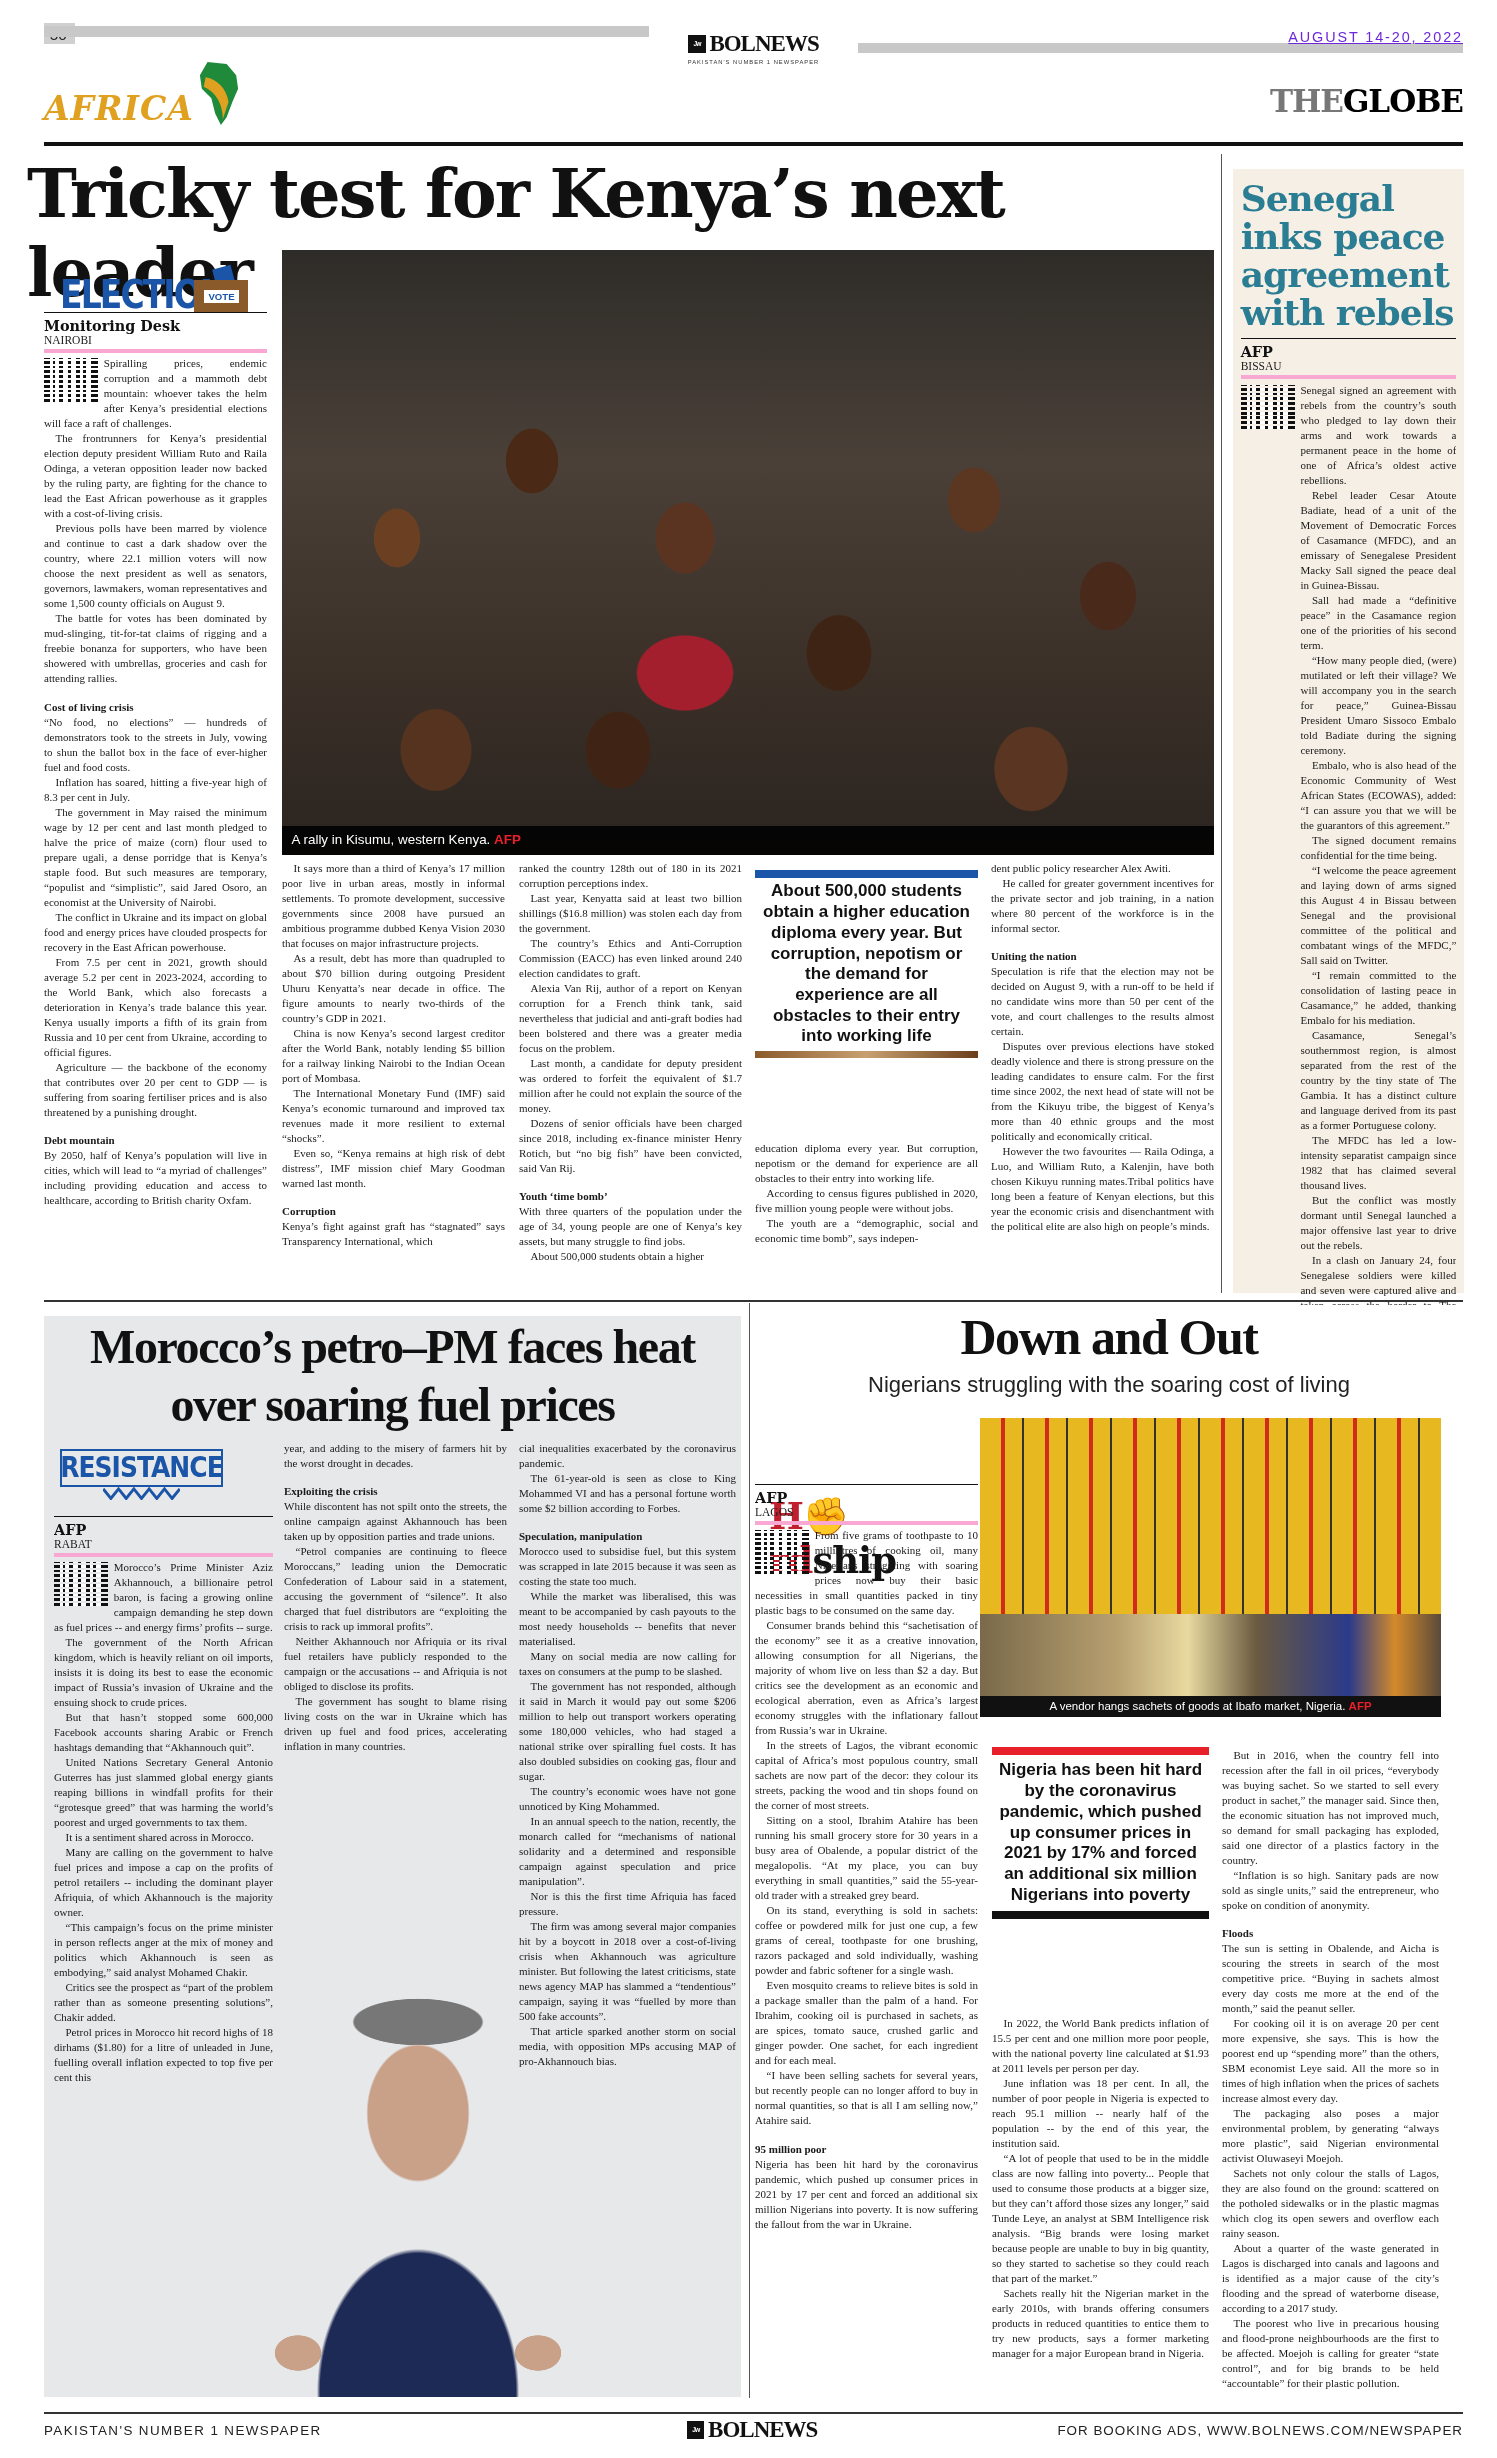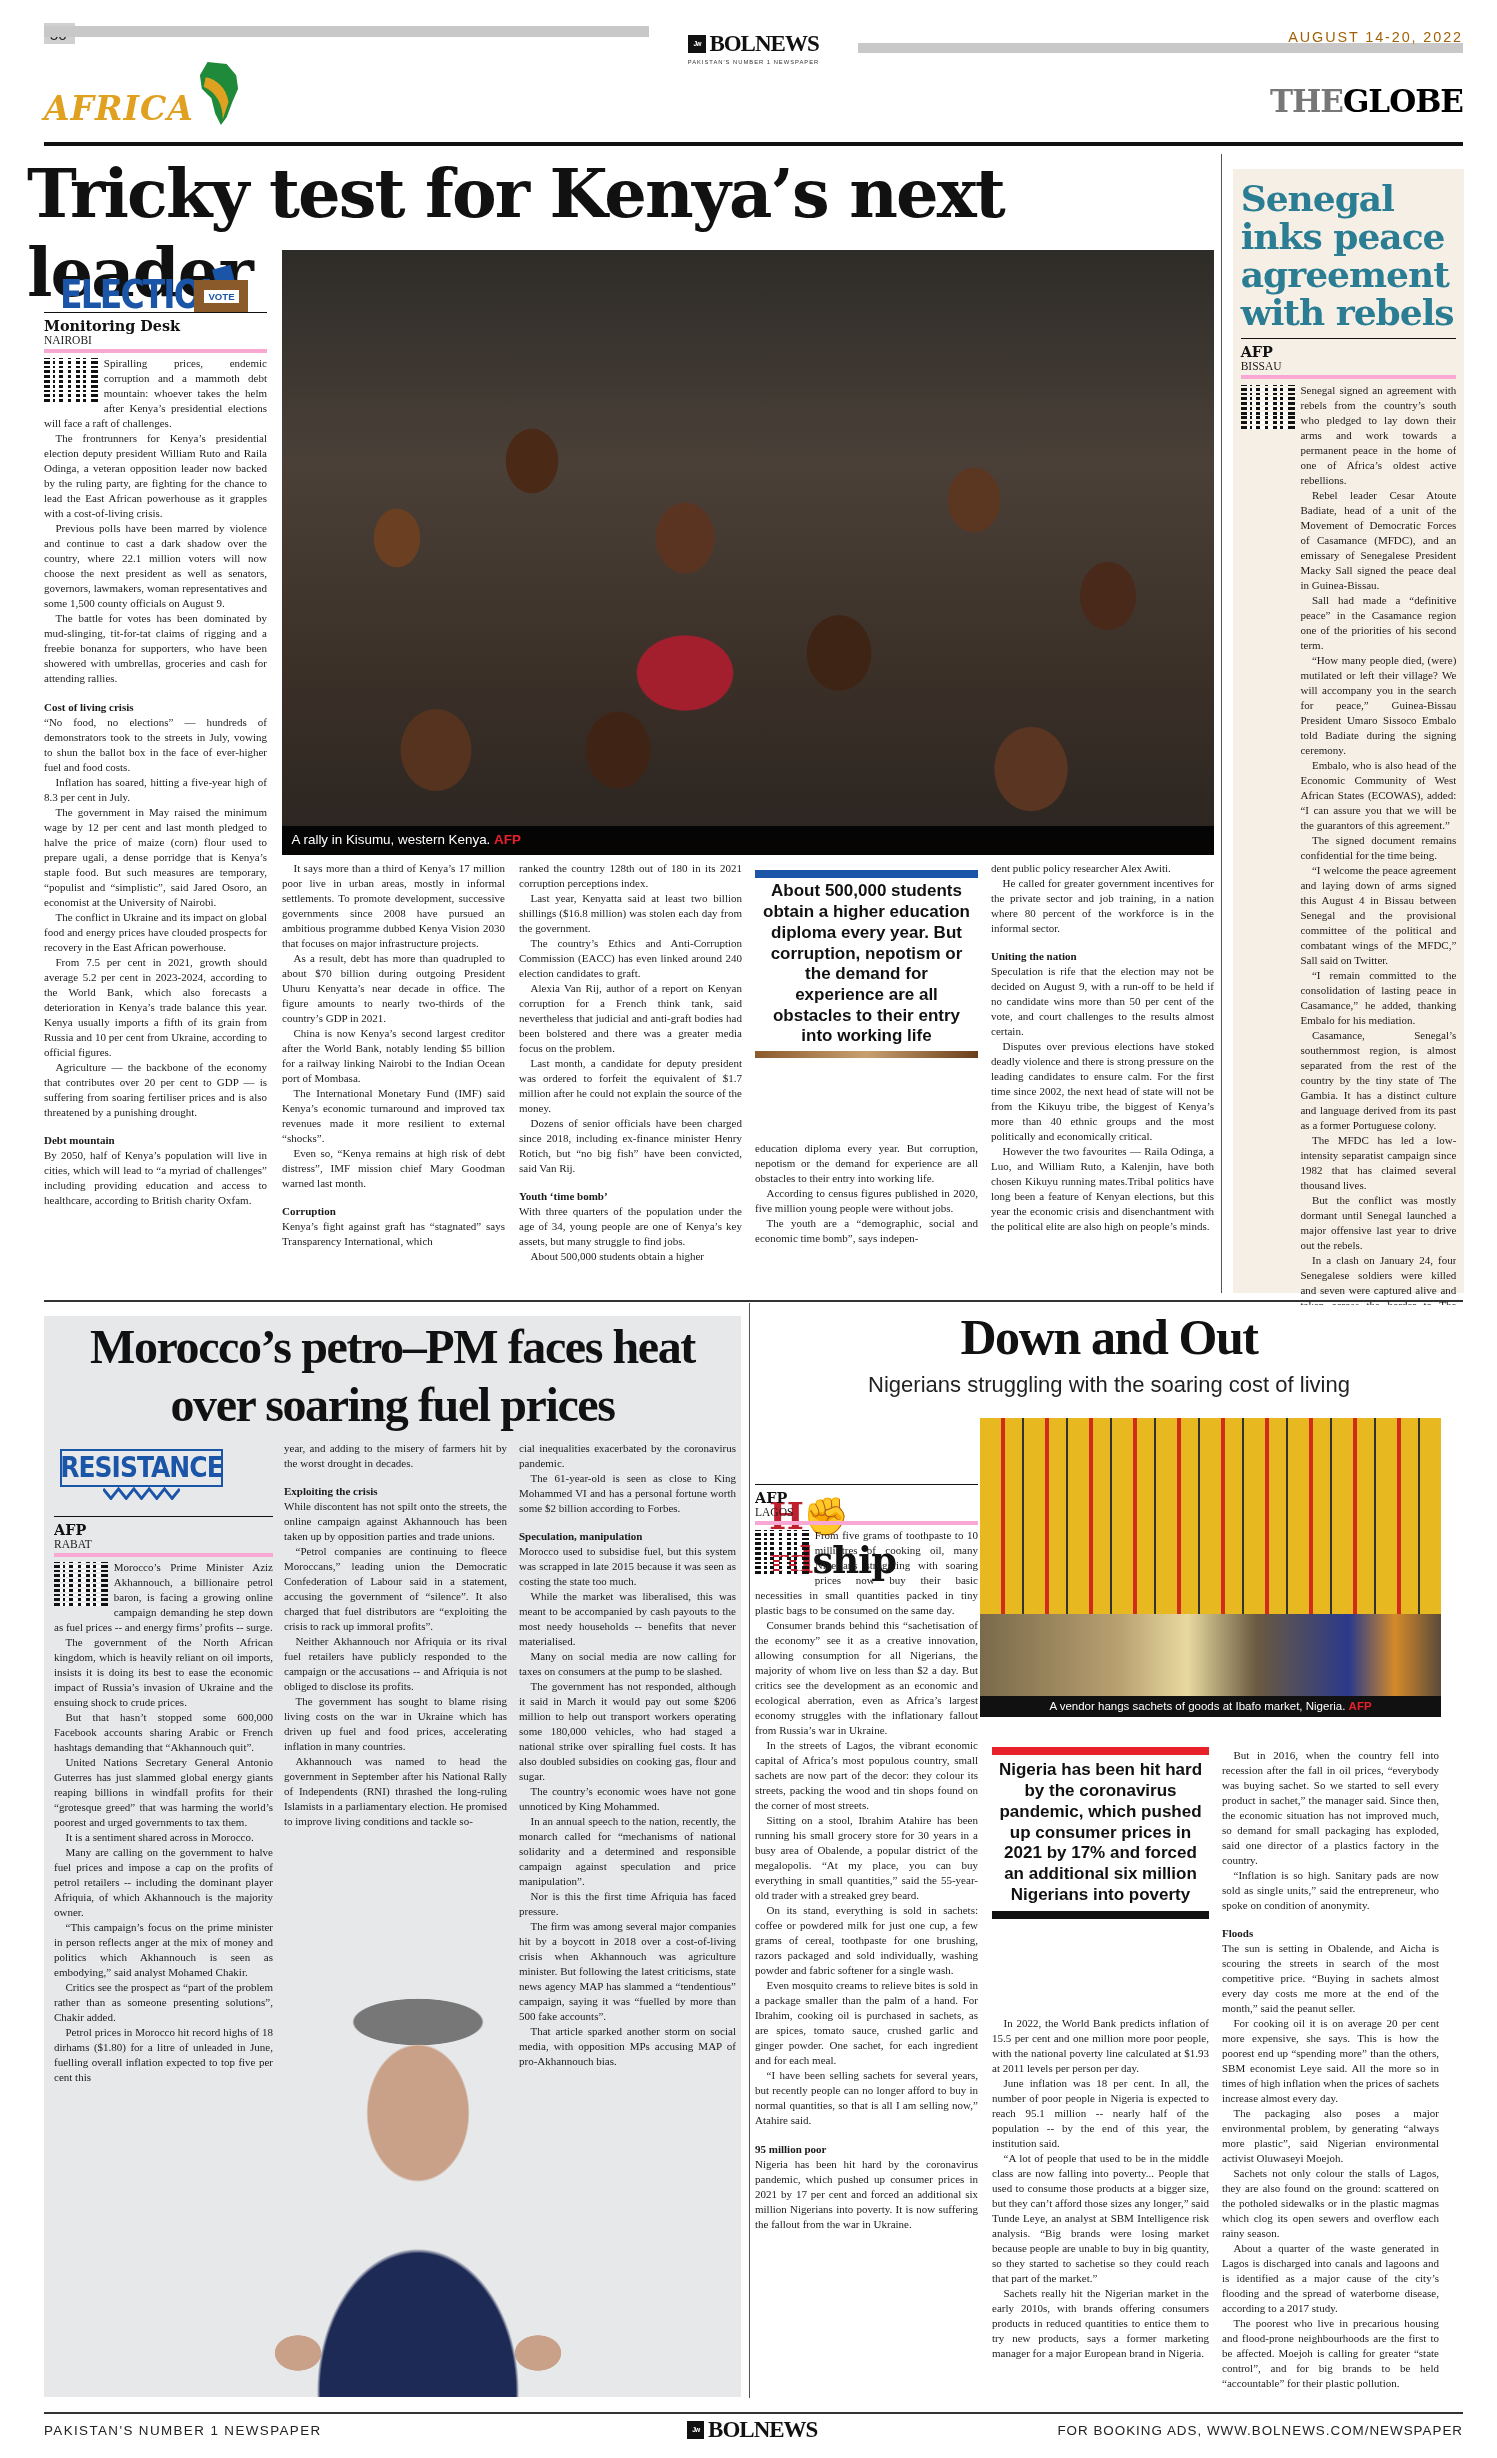"AUGUST 14-20, 2022" .dateline { color: #a16207 -> #6d28d9; text-decoration: none -> underline }
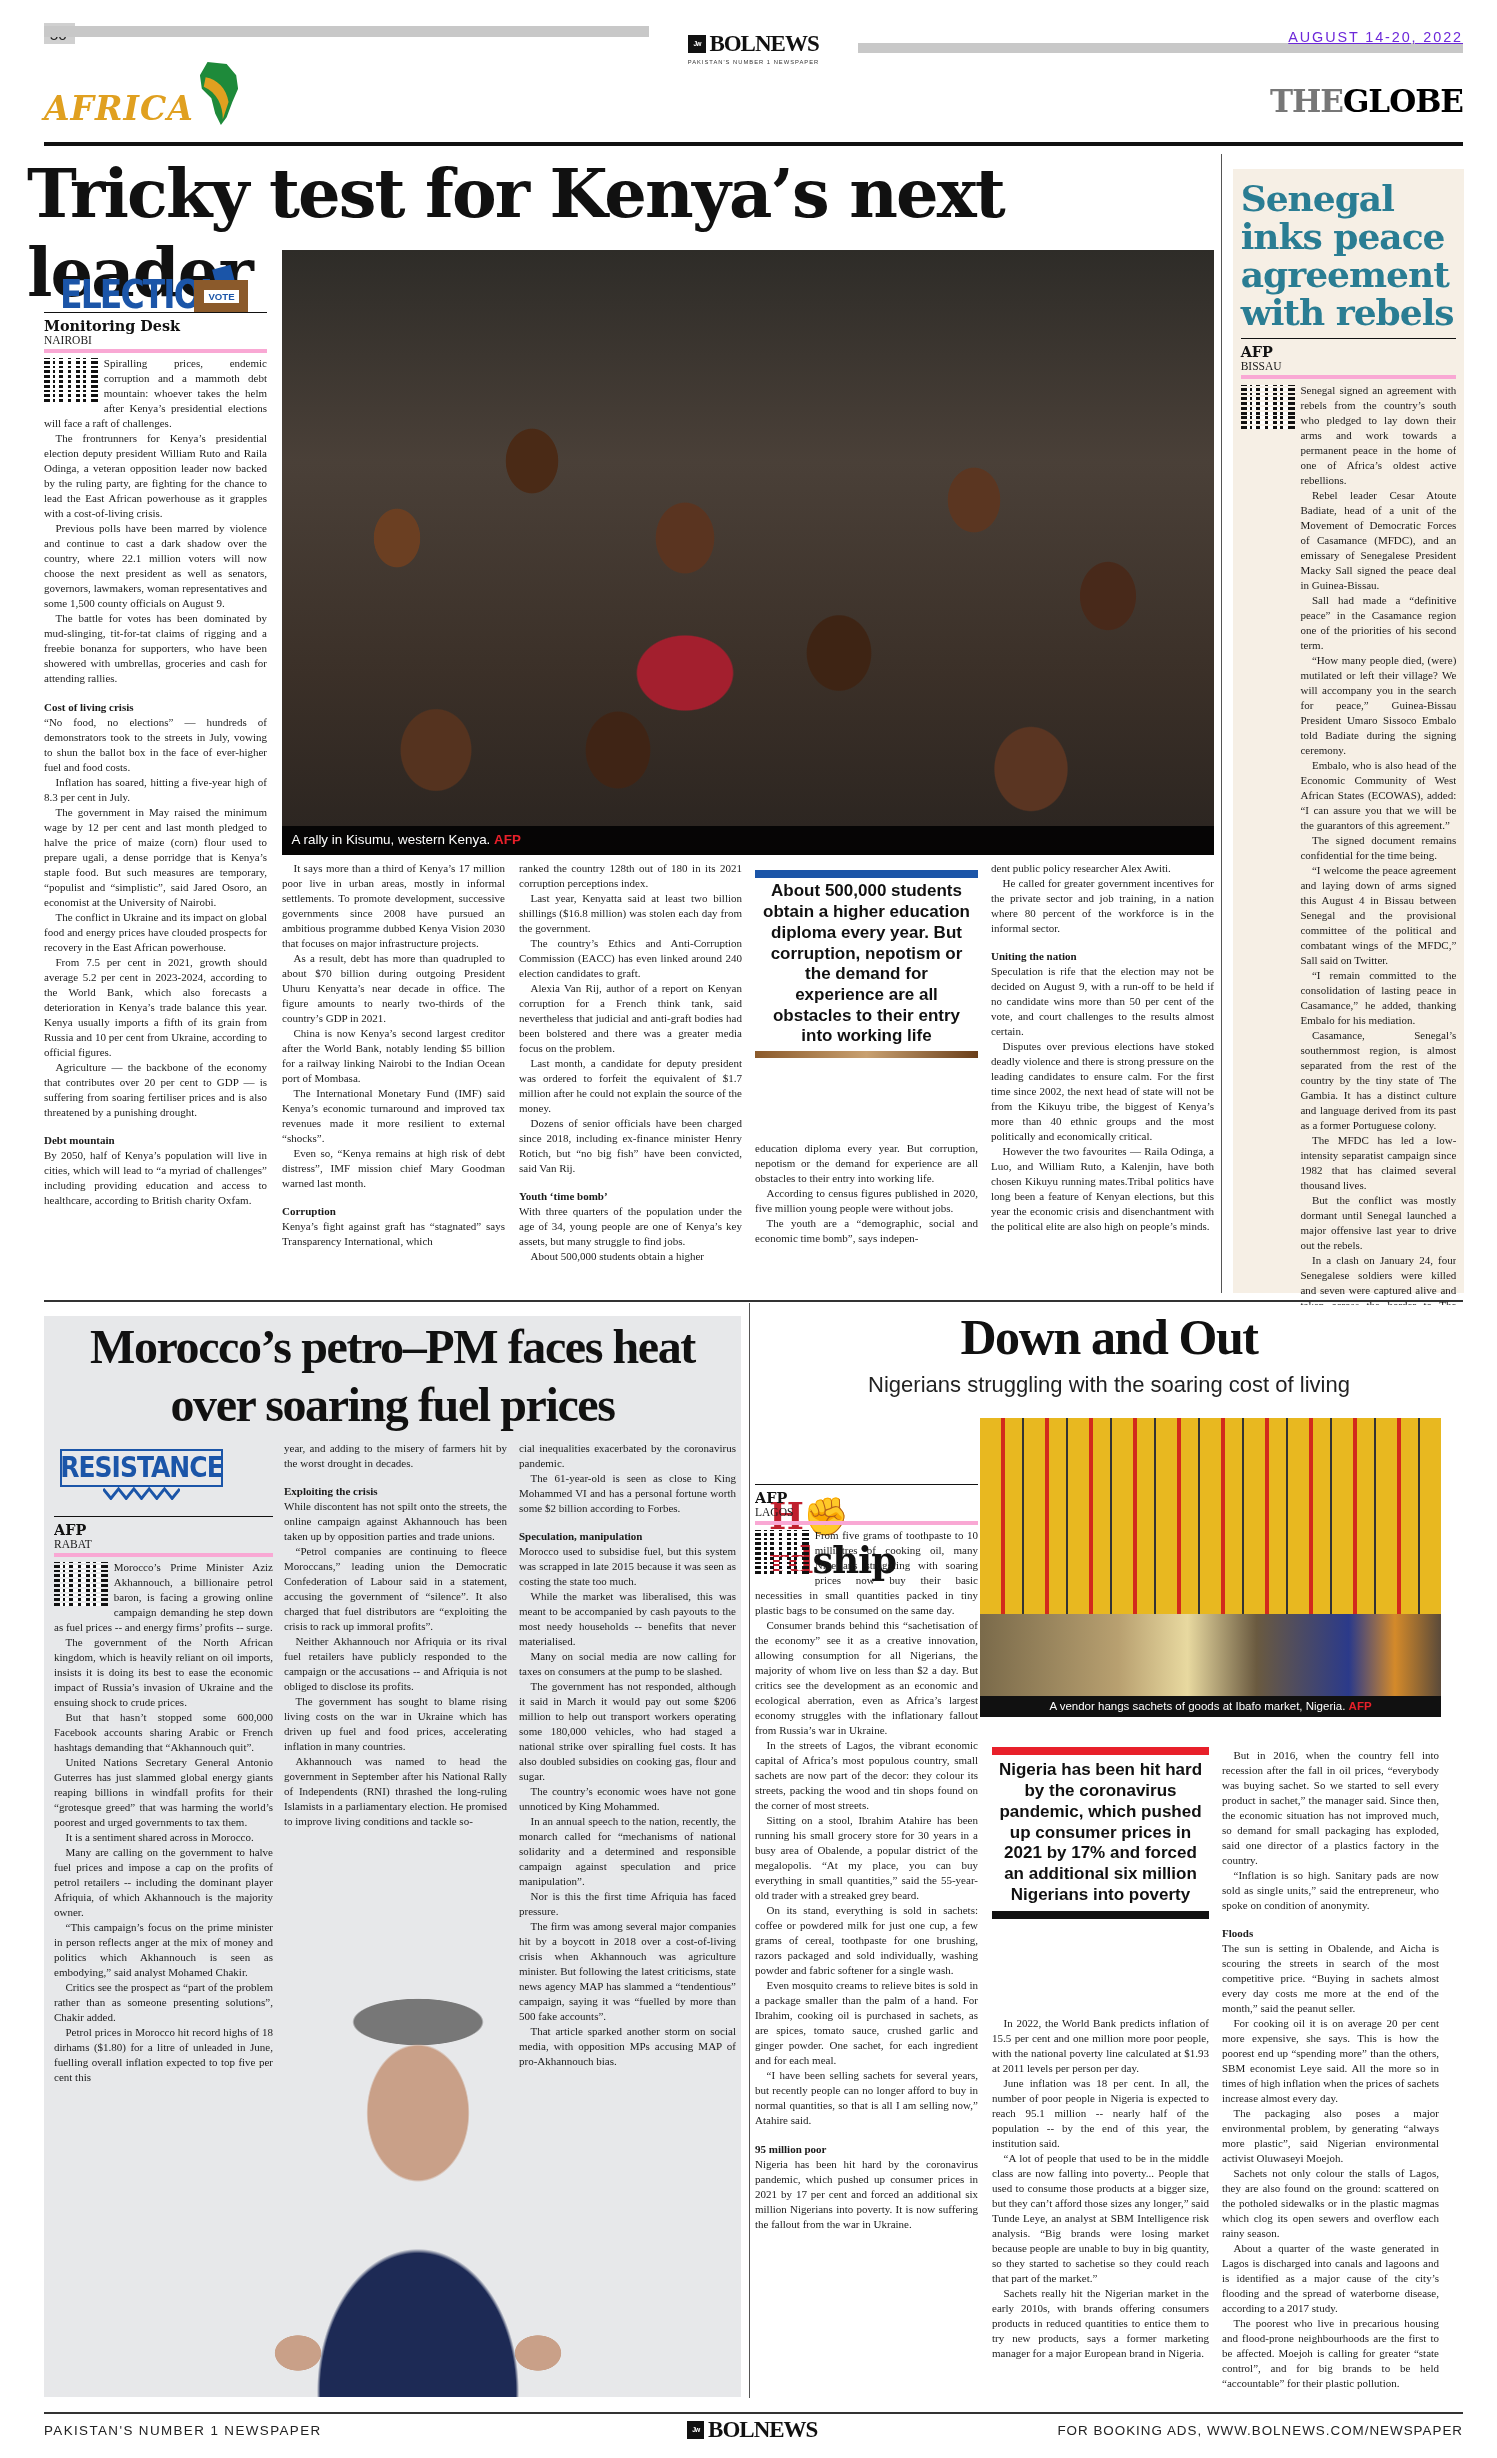"Akhannouch was named to head" p { html: <p>Akhannouch was named to head the government in September after his National Rally of Independents (RNI) thrashed the long-ruling Islamists in a parliamentary election. He promised to improve living conditions and tackle so-</p> -> none }
